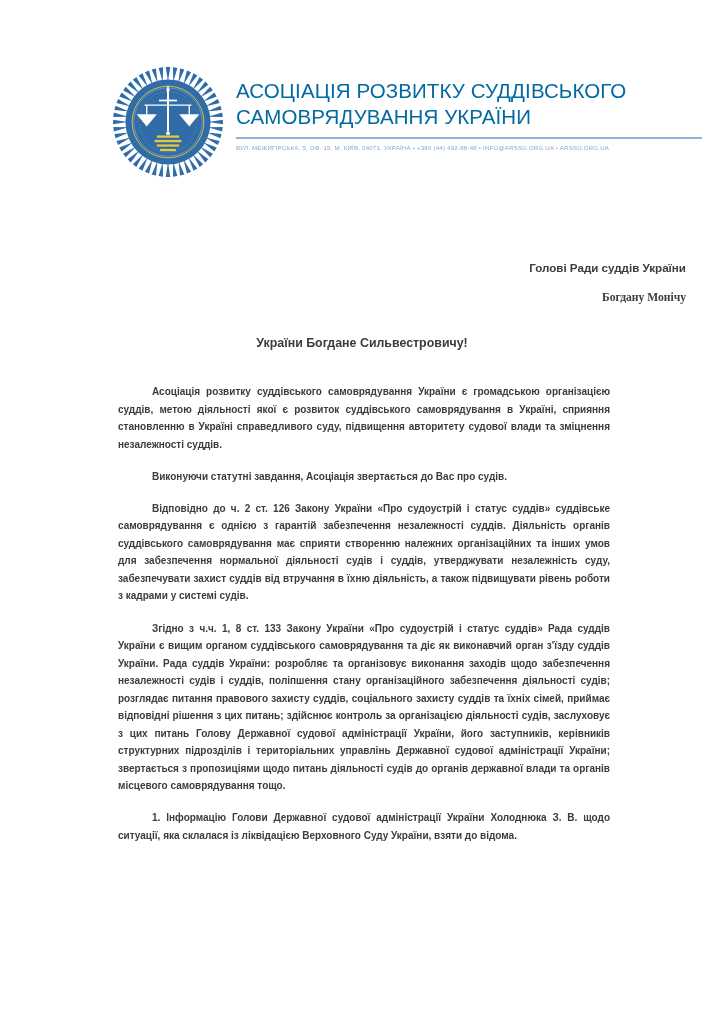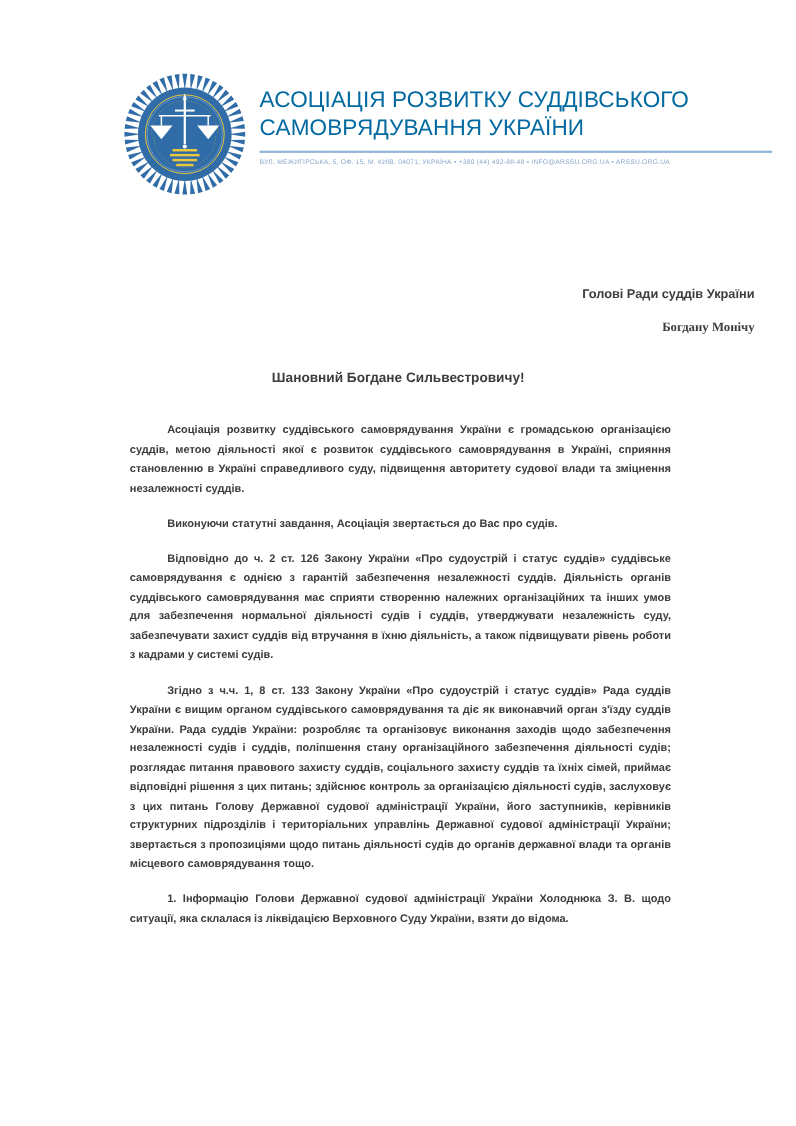"Шановний Богдане Сильвестровичу!" div.salutation { text: Шановний -> України }
